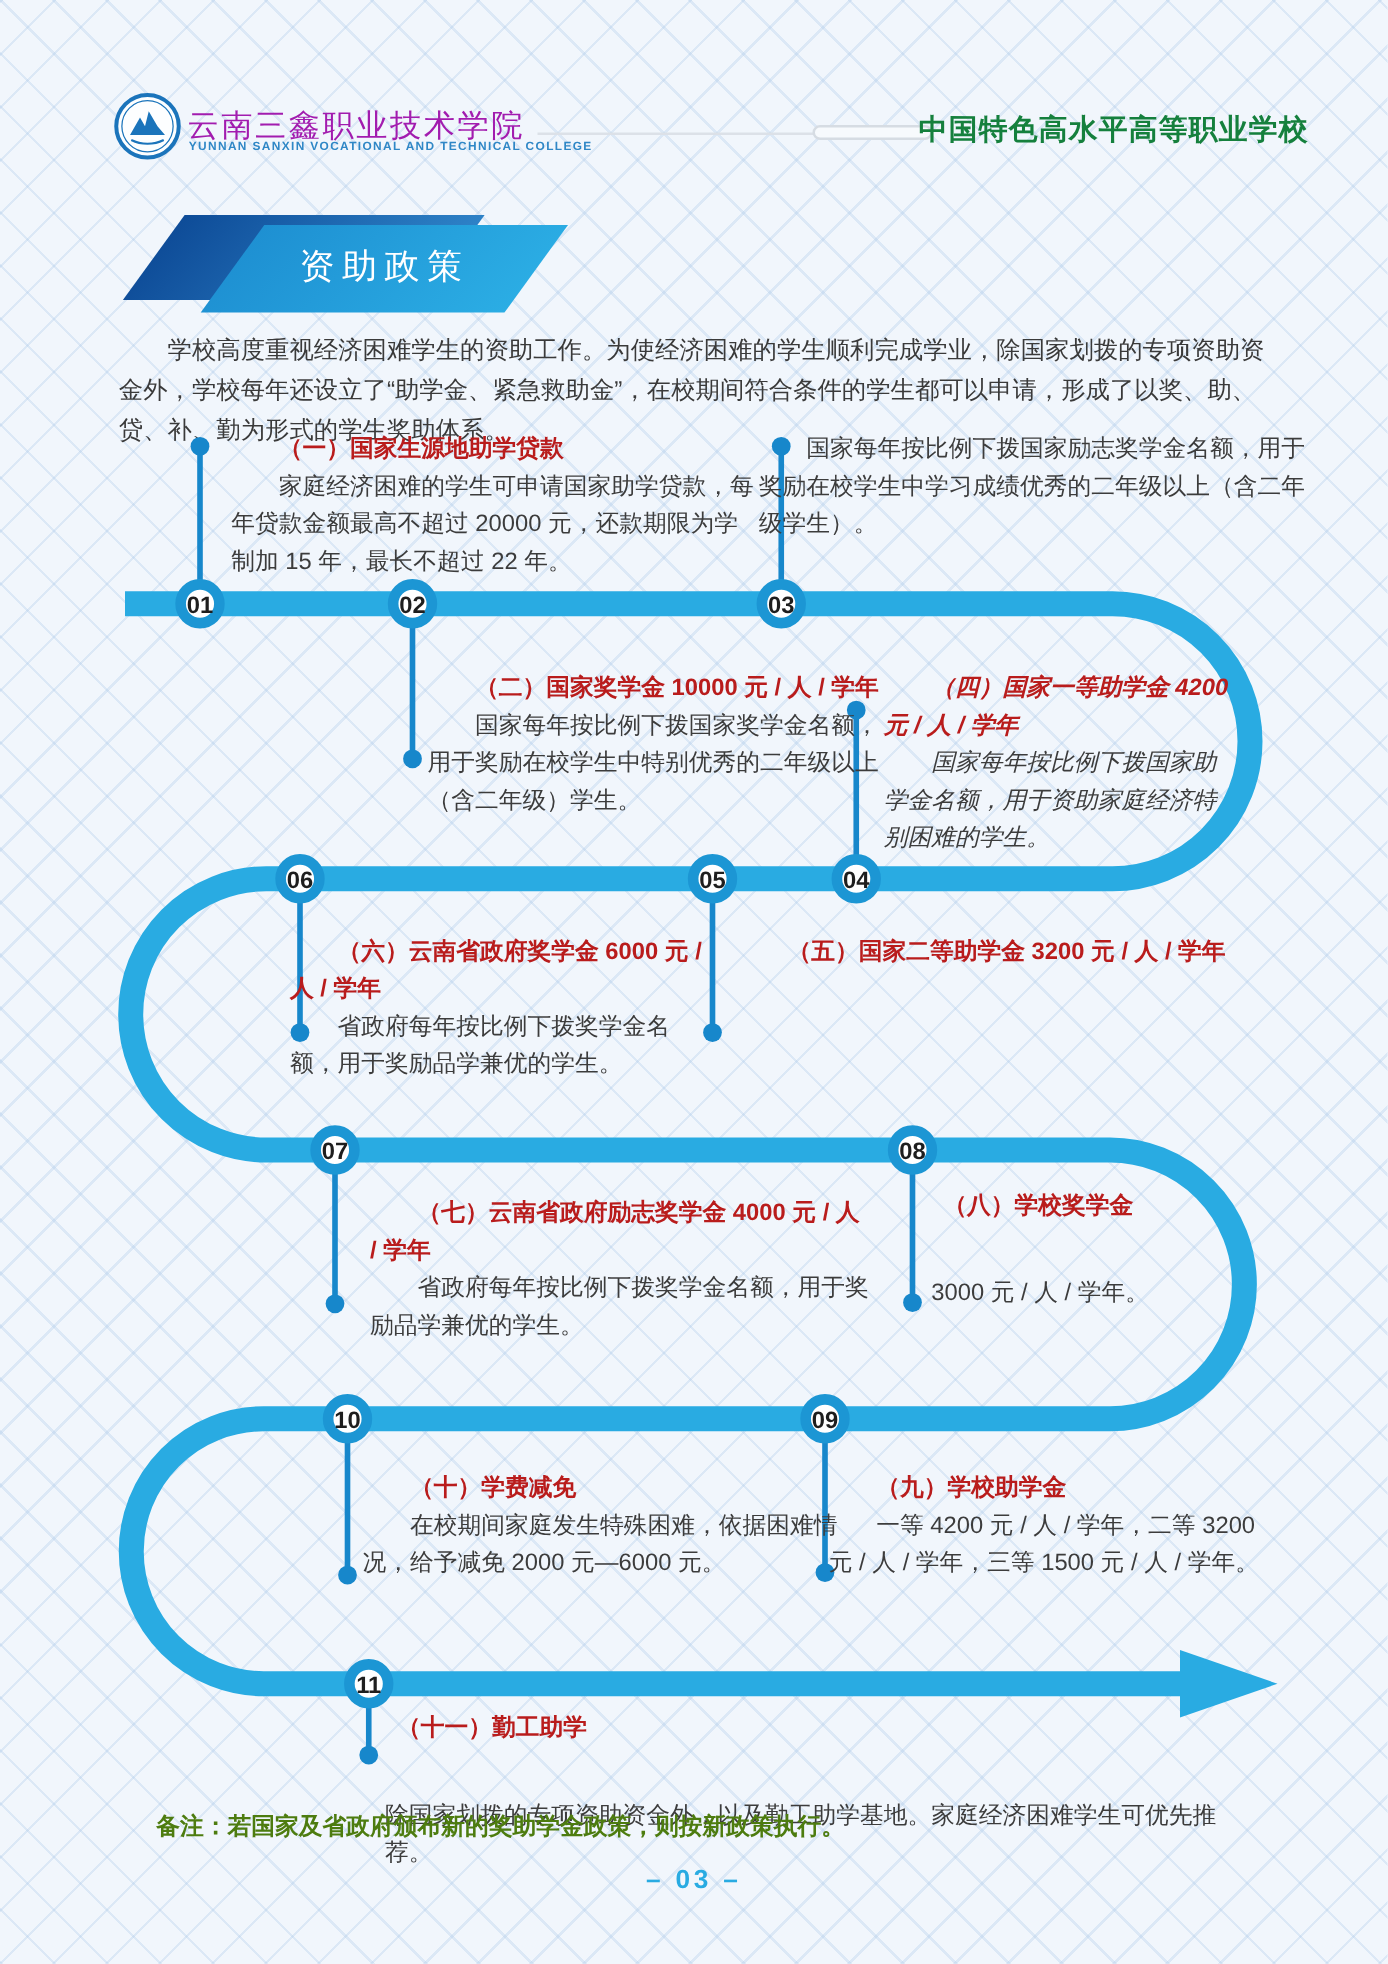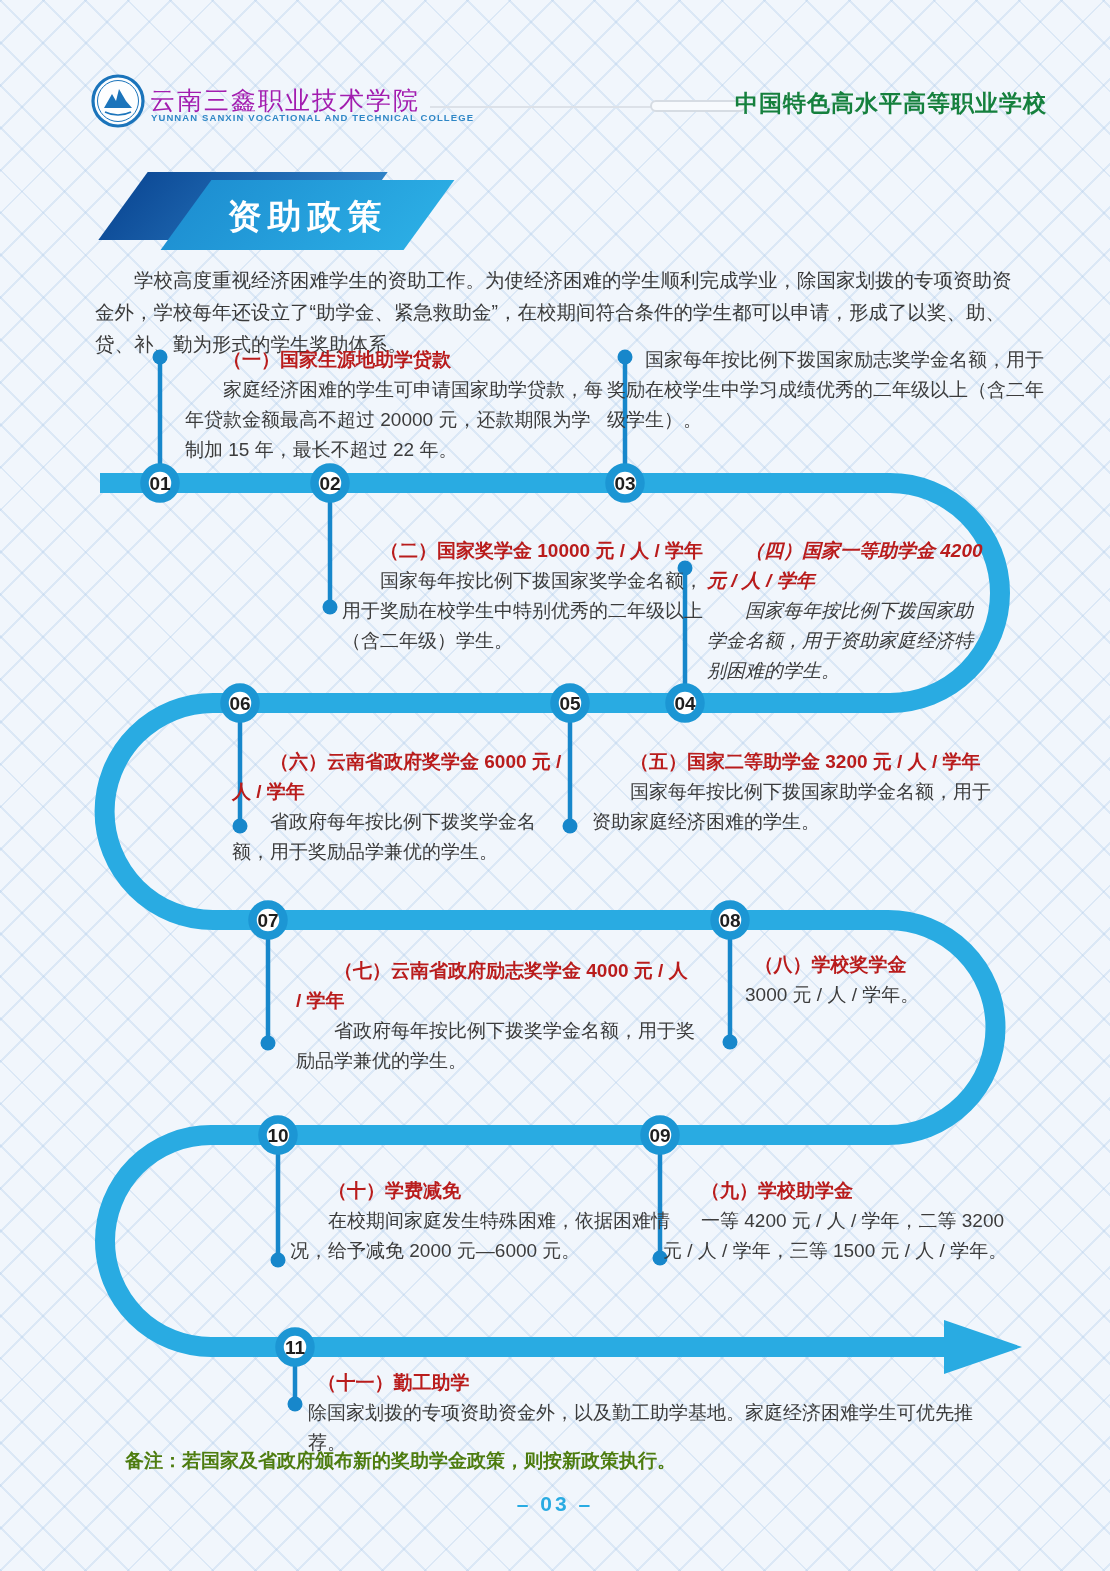"资助政策" .banner-title { font-size: 34px -> 28px; font-weight: bold -> normal }
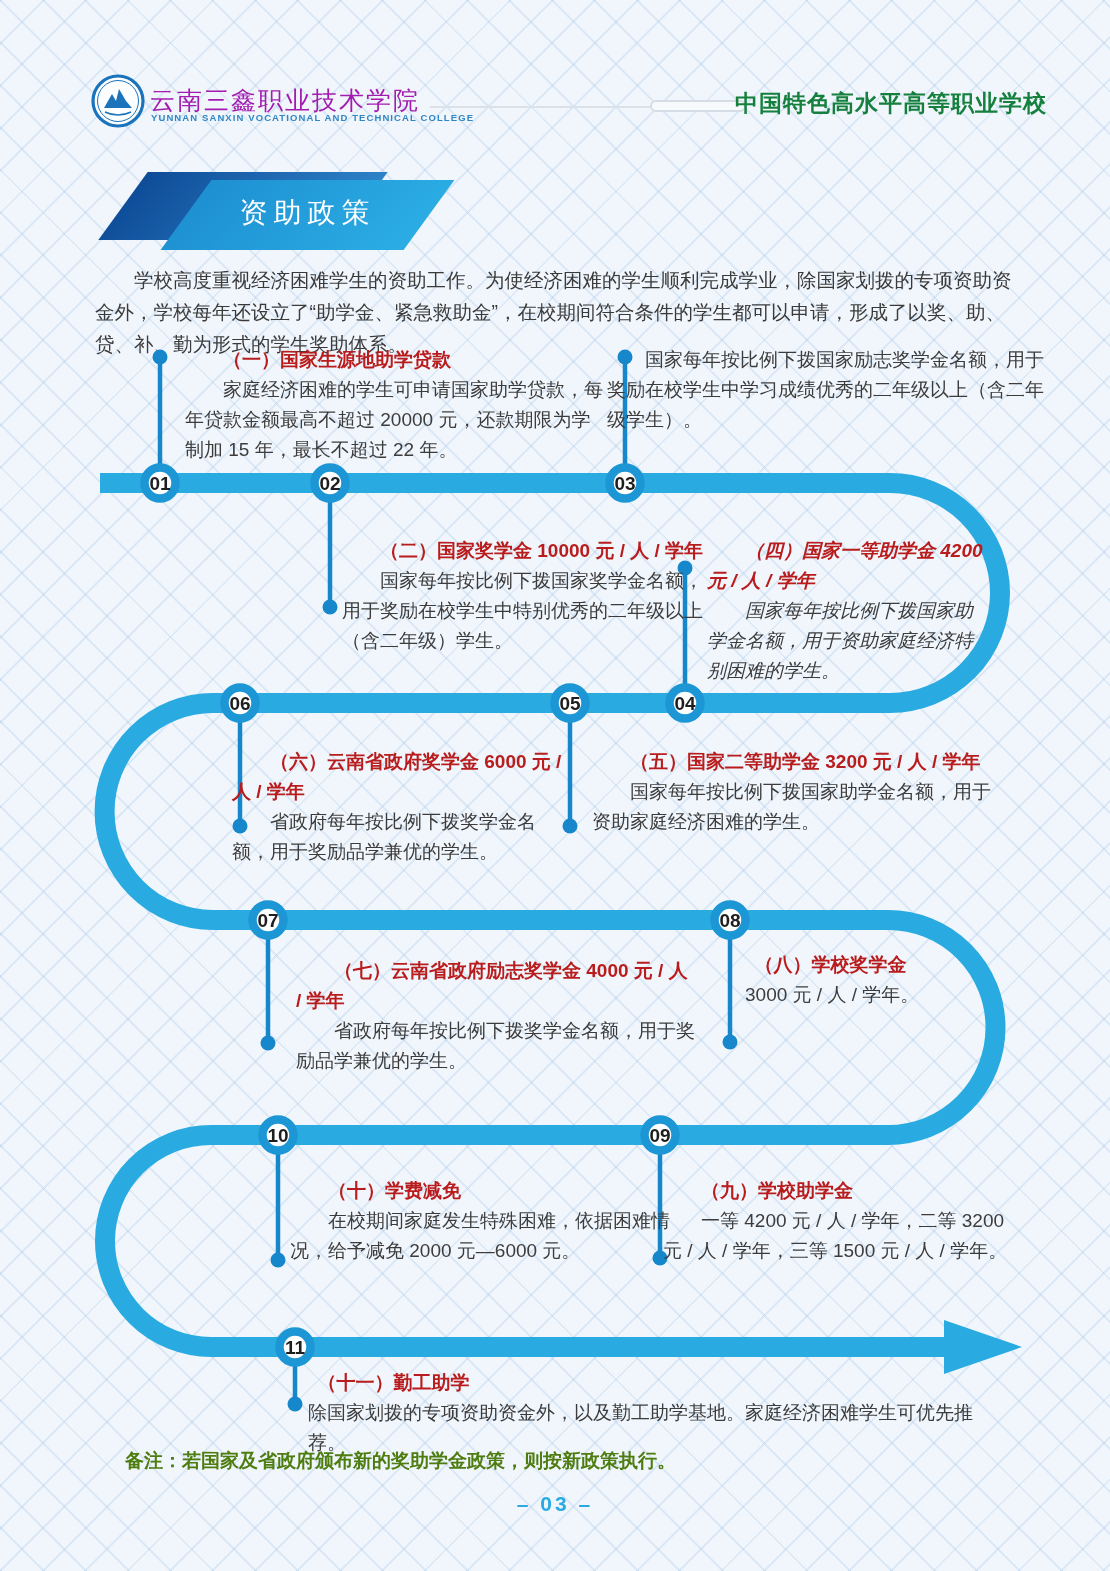"国家每年按比例下拨国家助学金名额，用于资助家庭经济困难的学生。" div.item-body { html: <div>国家每年按比例下拨国家助学金名额，用于资助家庭经济困难的学生。</div> -> none }
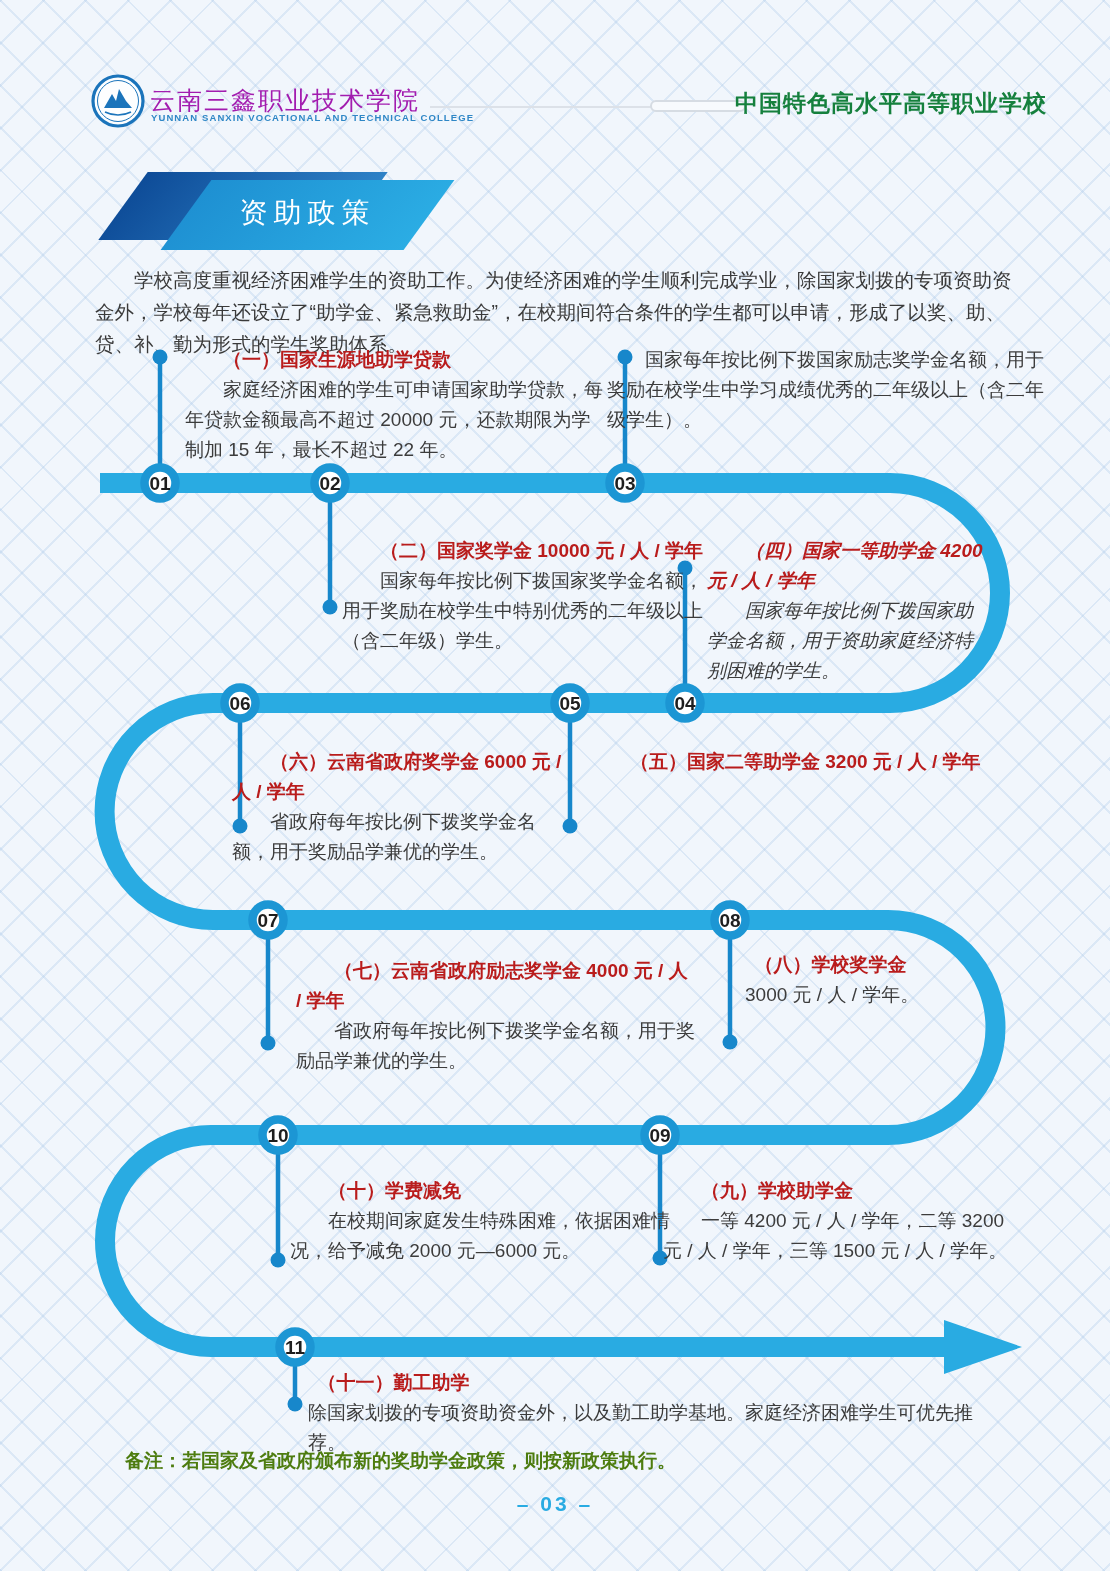"3000 元 / 人 /" .bi-0 { margin-top: none -> 40px }
